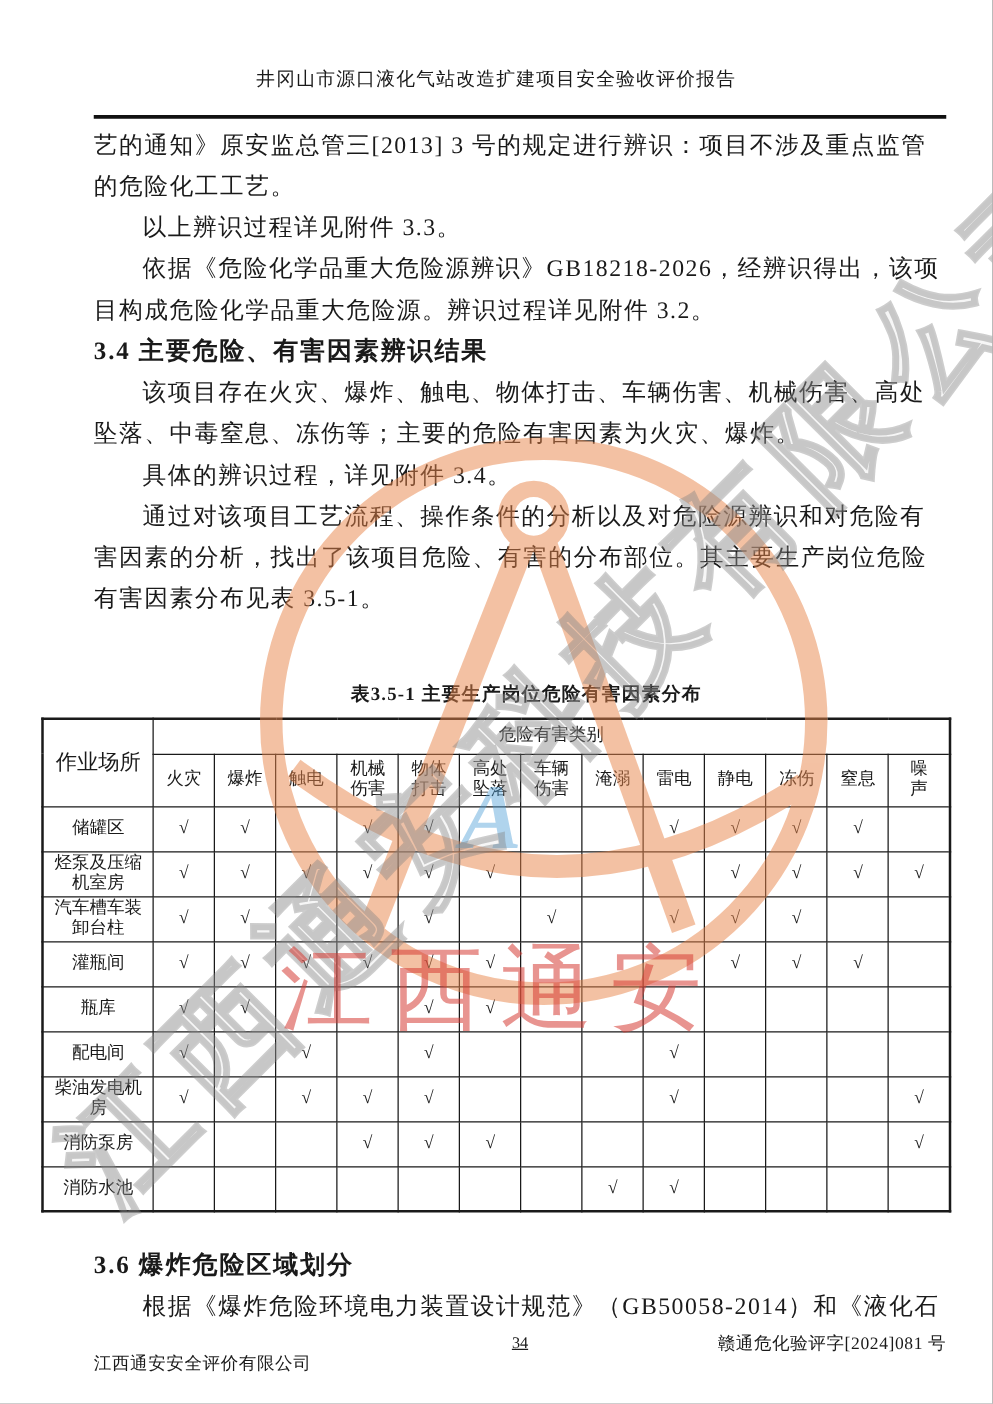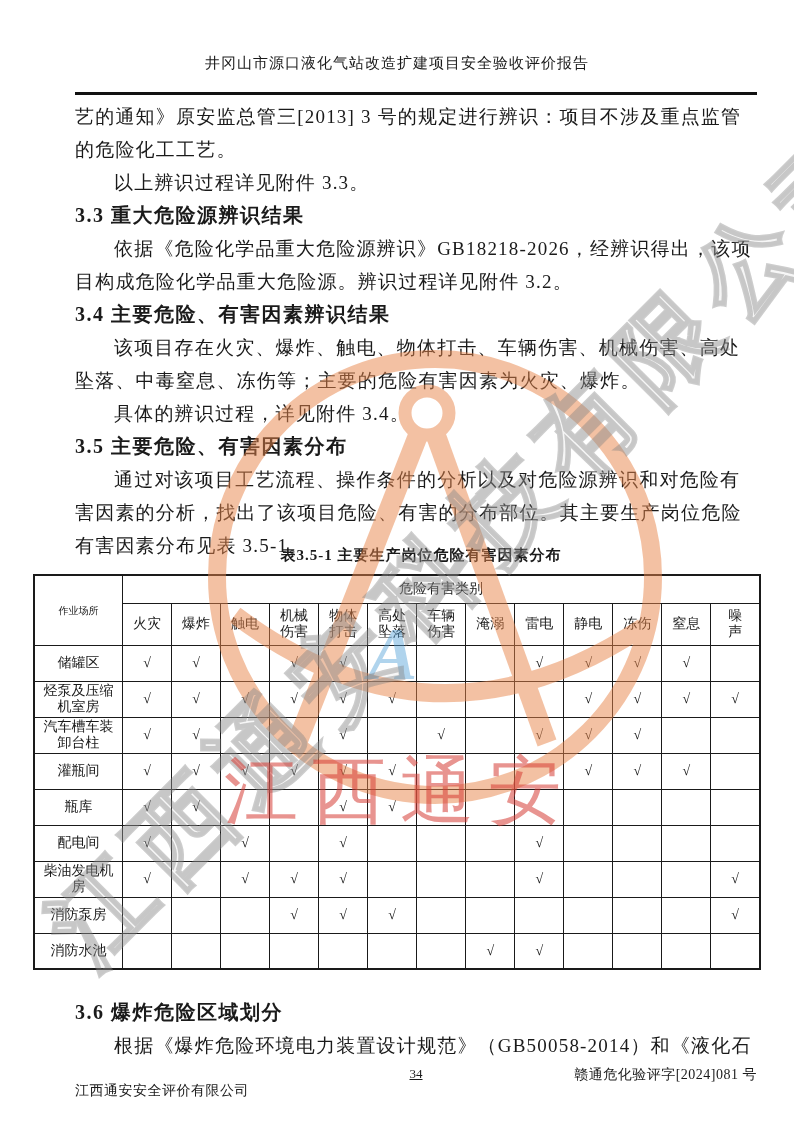"3.3 重大危险源辨识结果" div.heading { html: <div>3.3 重大危险源辨识结果</div> -> none }
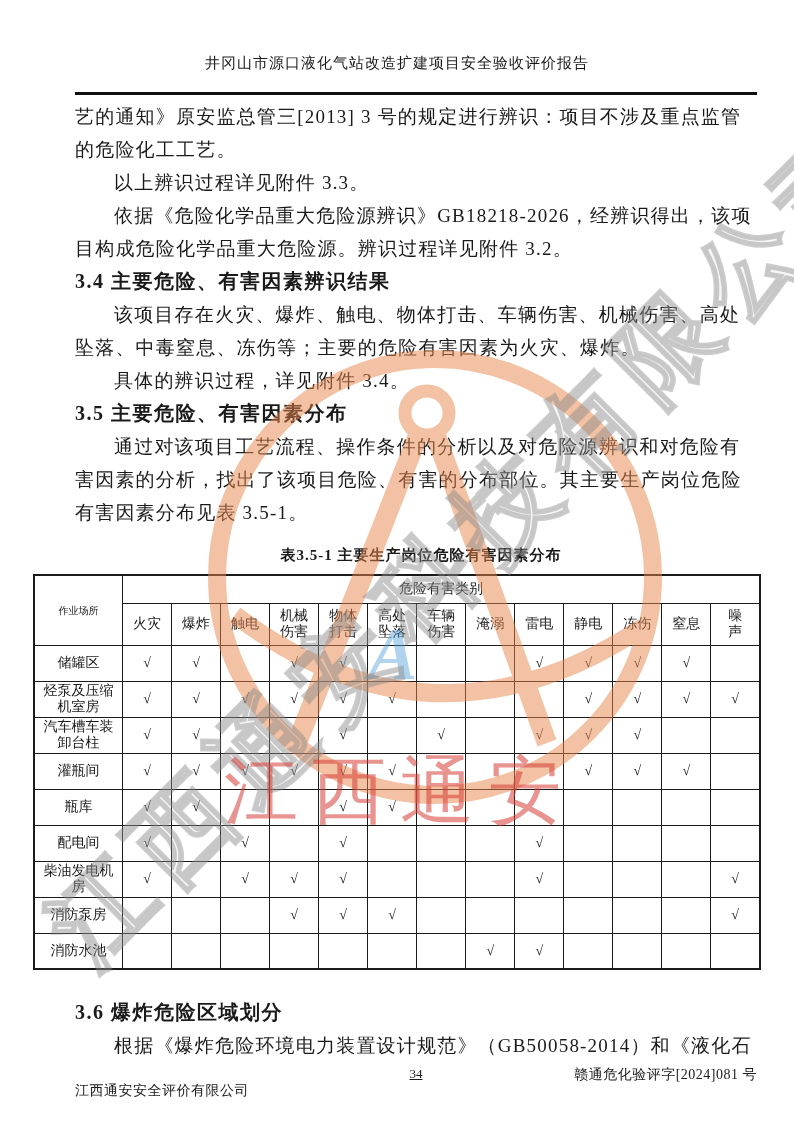"3.5 主要危险、有害因素分布" div.heading { html: <div>3.5 主要危险、有害因素分布</div> -> none }
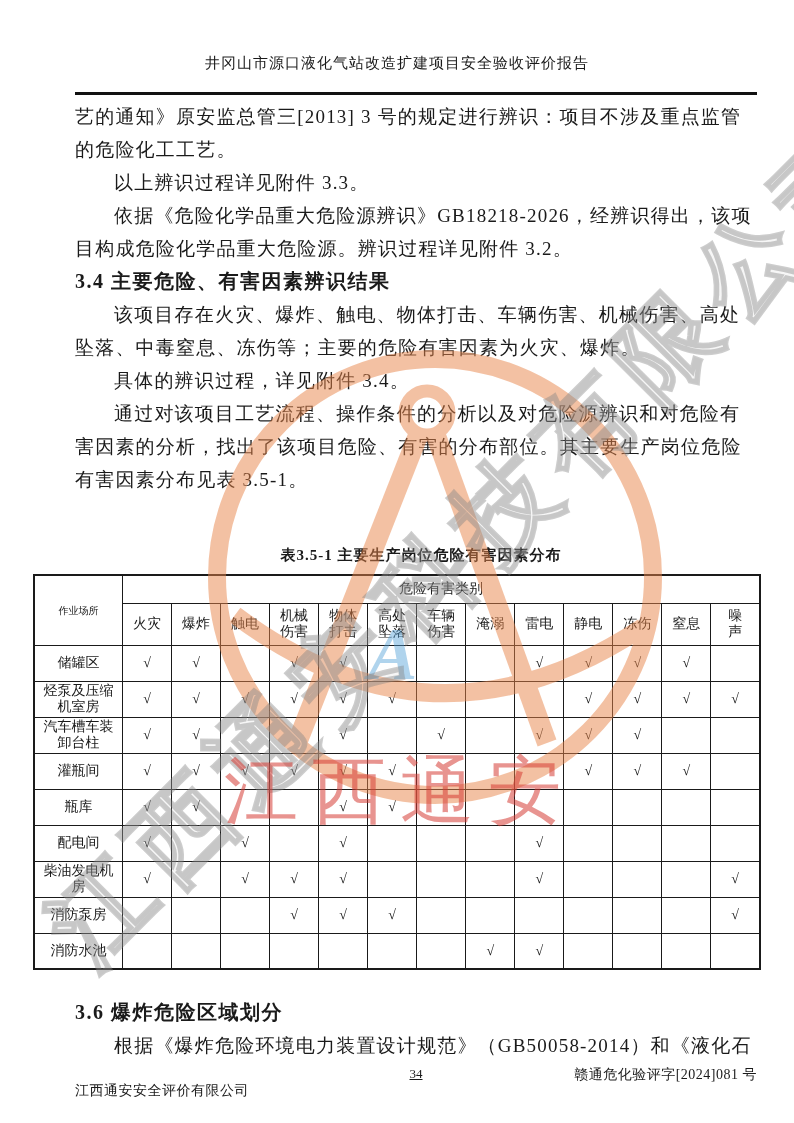"作业场所" th.corner { font-size: 10px -> 17px }
